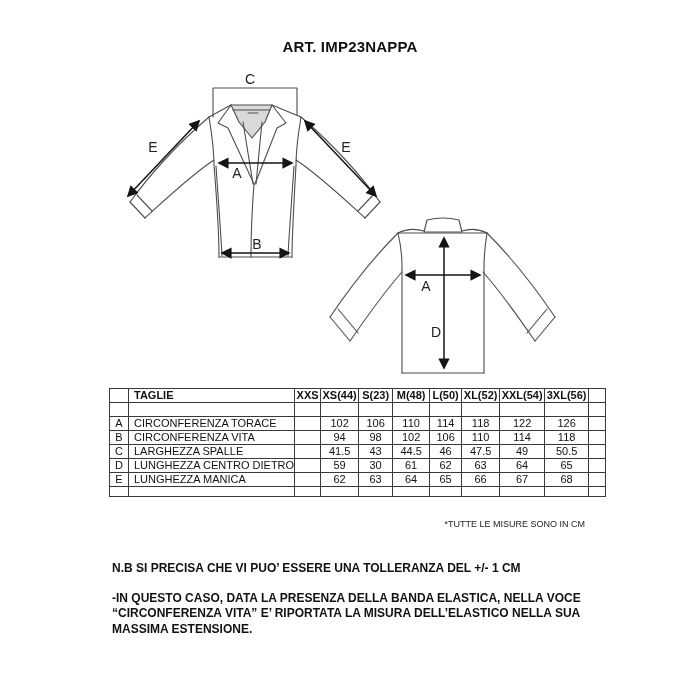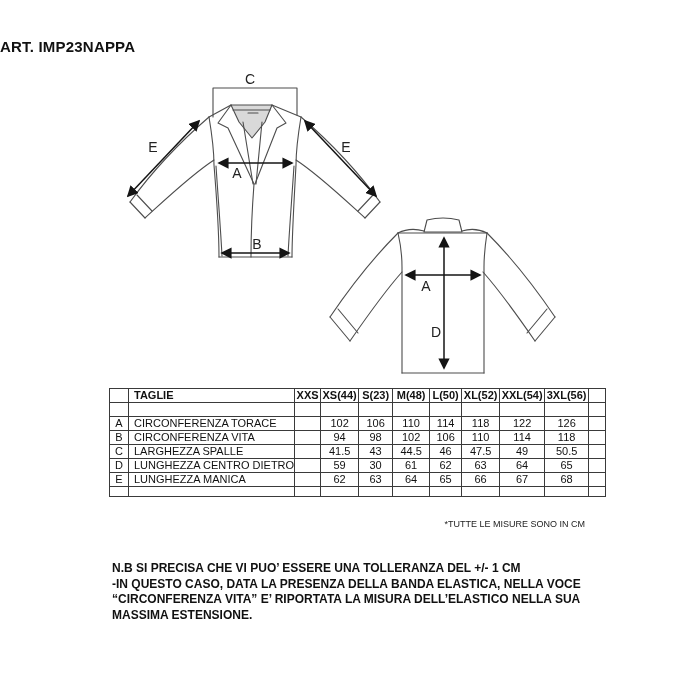"ART. IMP23NAPPA" .title { text-align: none -> center }
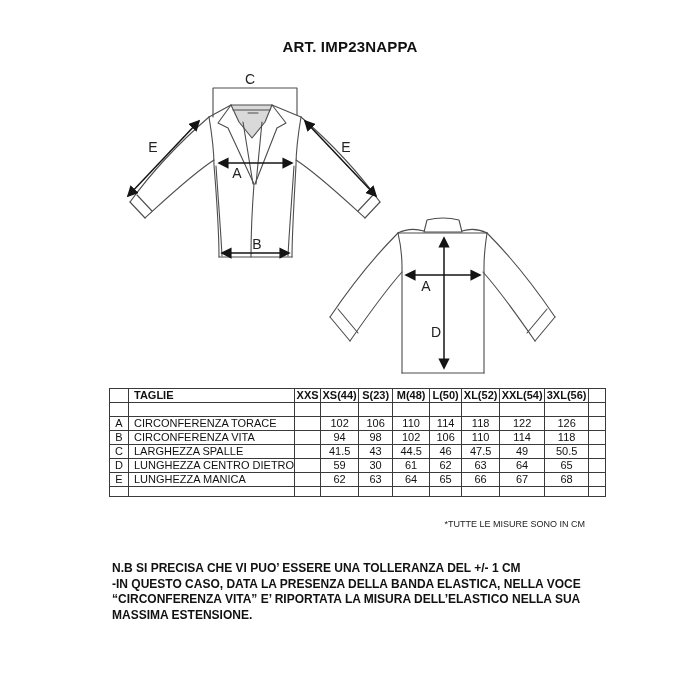"-IN QUESTO CASO, DATA LA" .notes .p2 { margin-top: none -> 14px }
